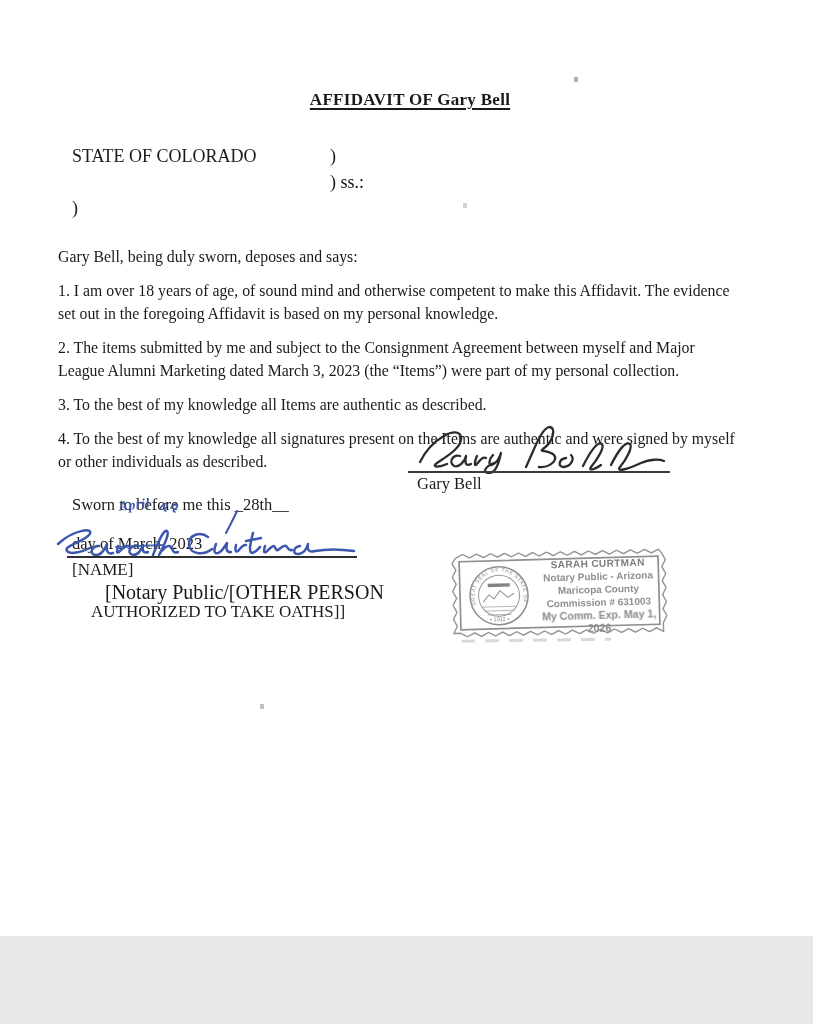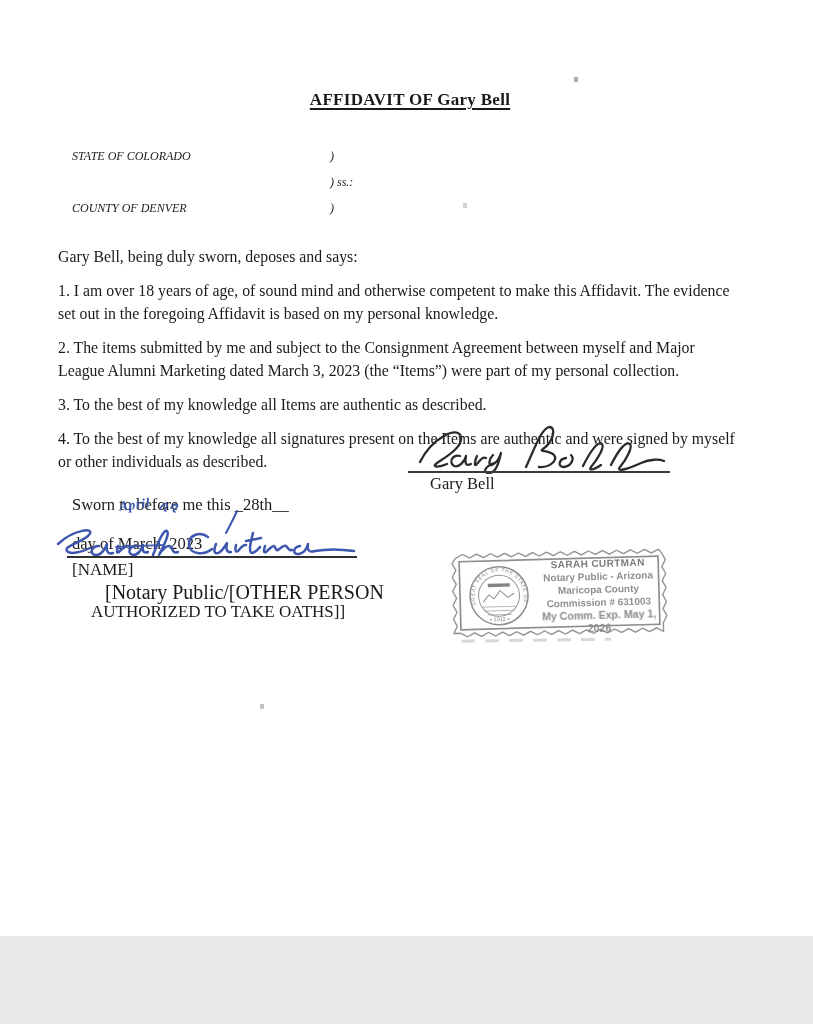"STATE OF COLORADO" .venue { font-size: 12px -> 18px; font-style: italic -> none }
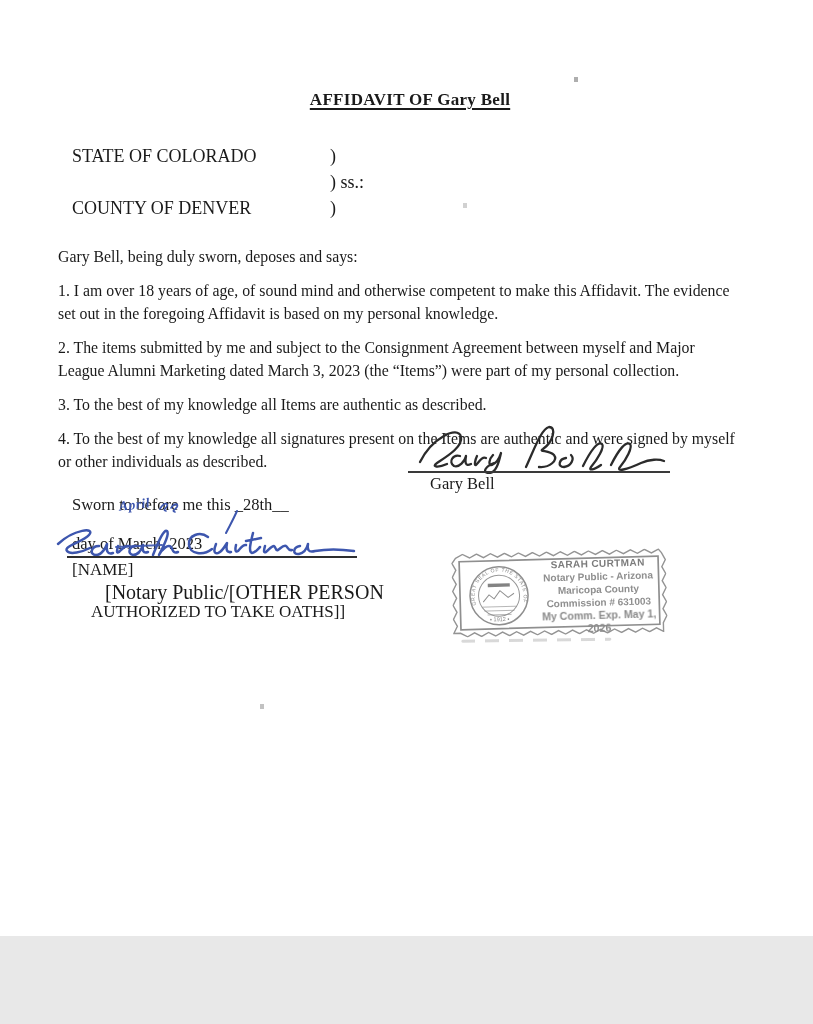"COUNTY OF DENVER" span.venue-label { html: <span>COUNTY OF DENVER</span> -> none }
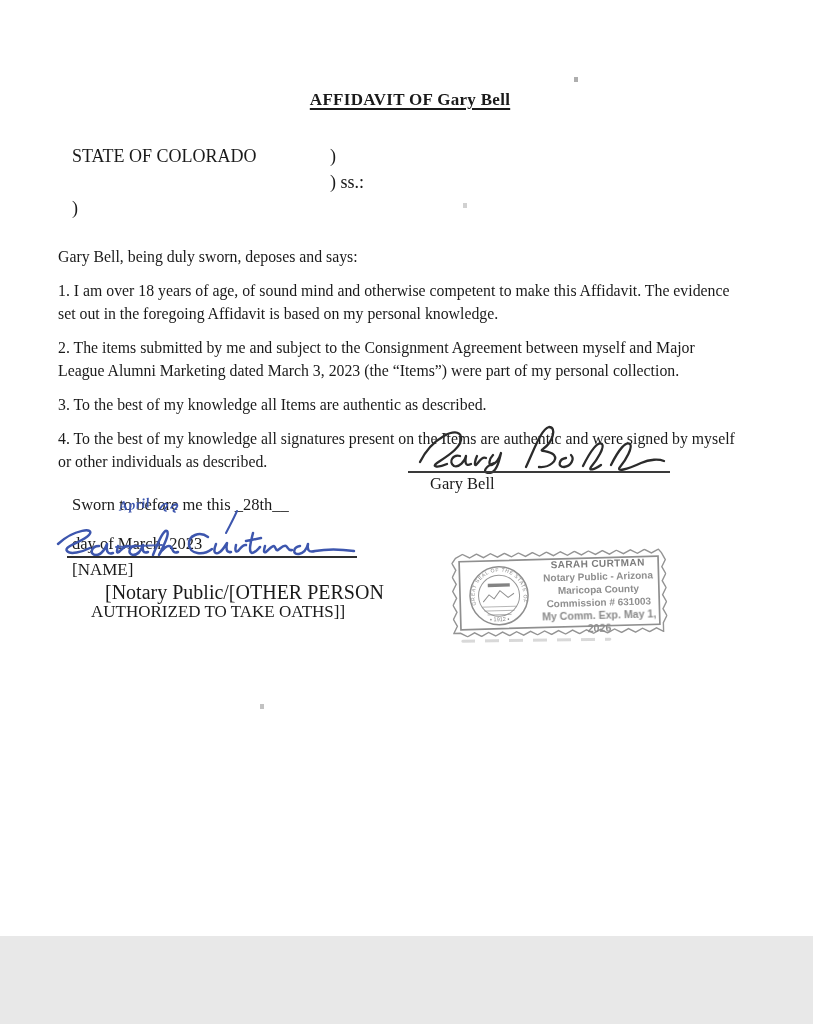"Gary Bell" .affiant-name { left: 430px -> 417px }
